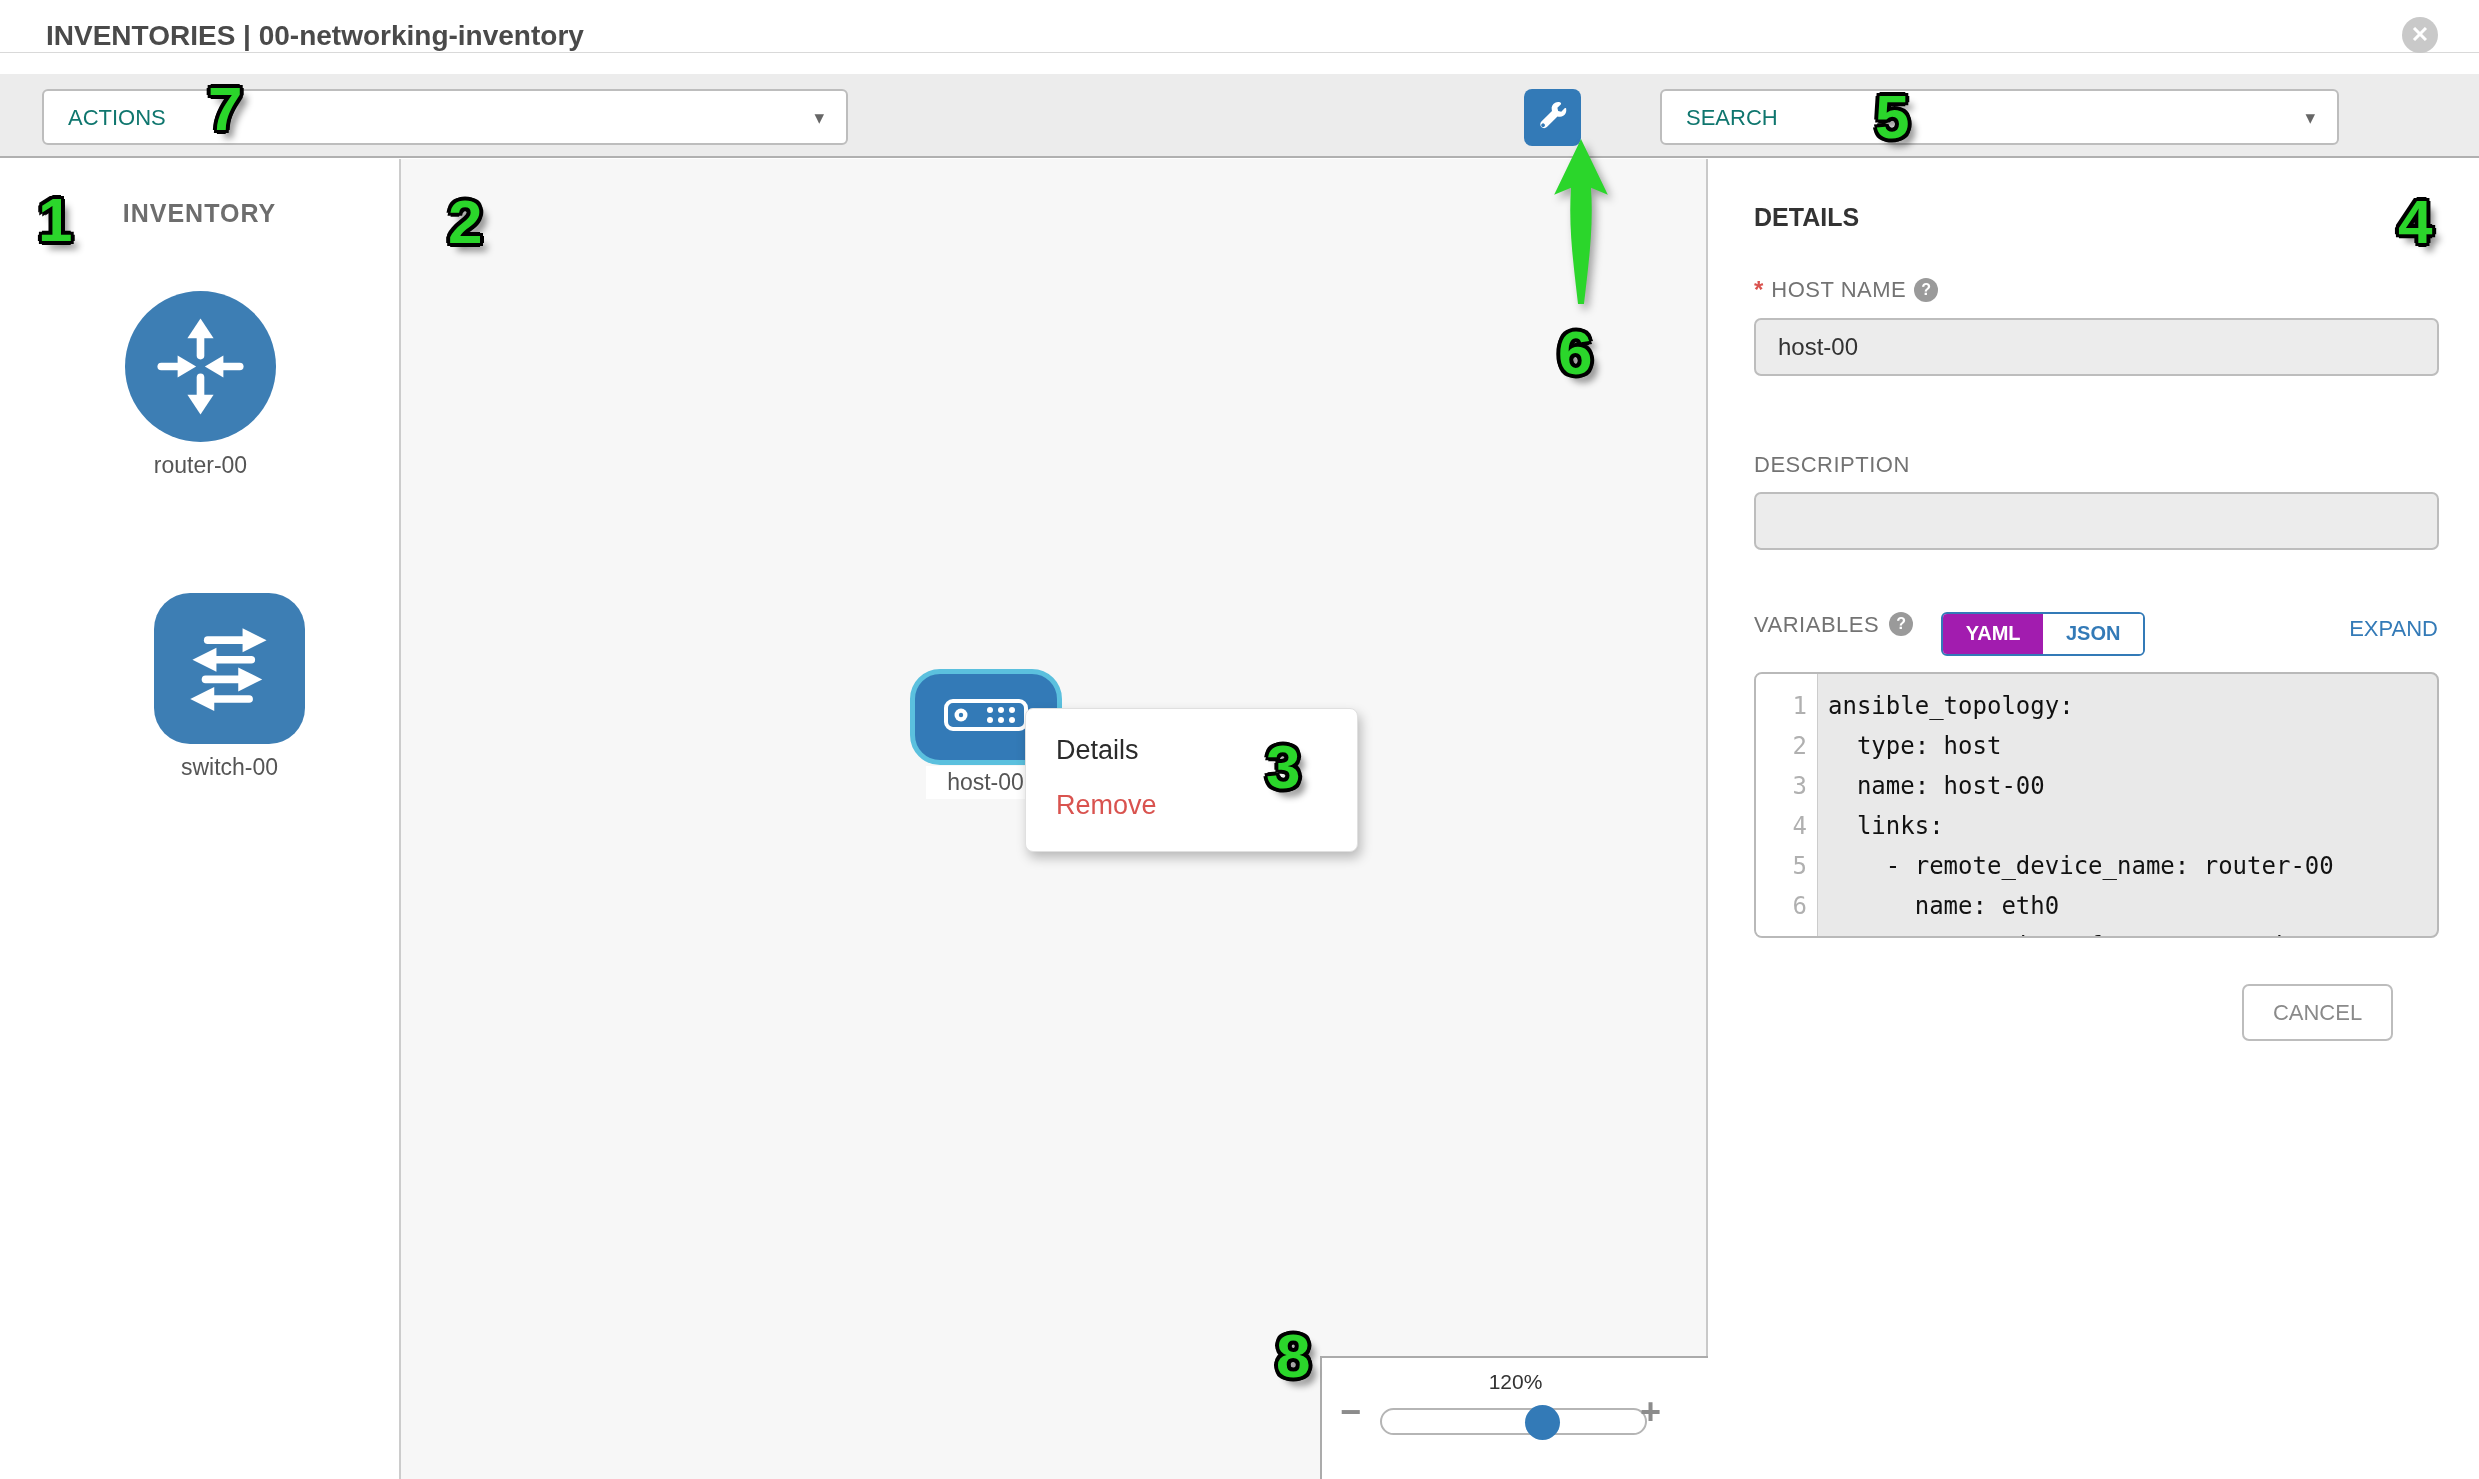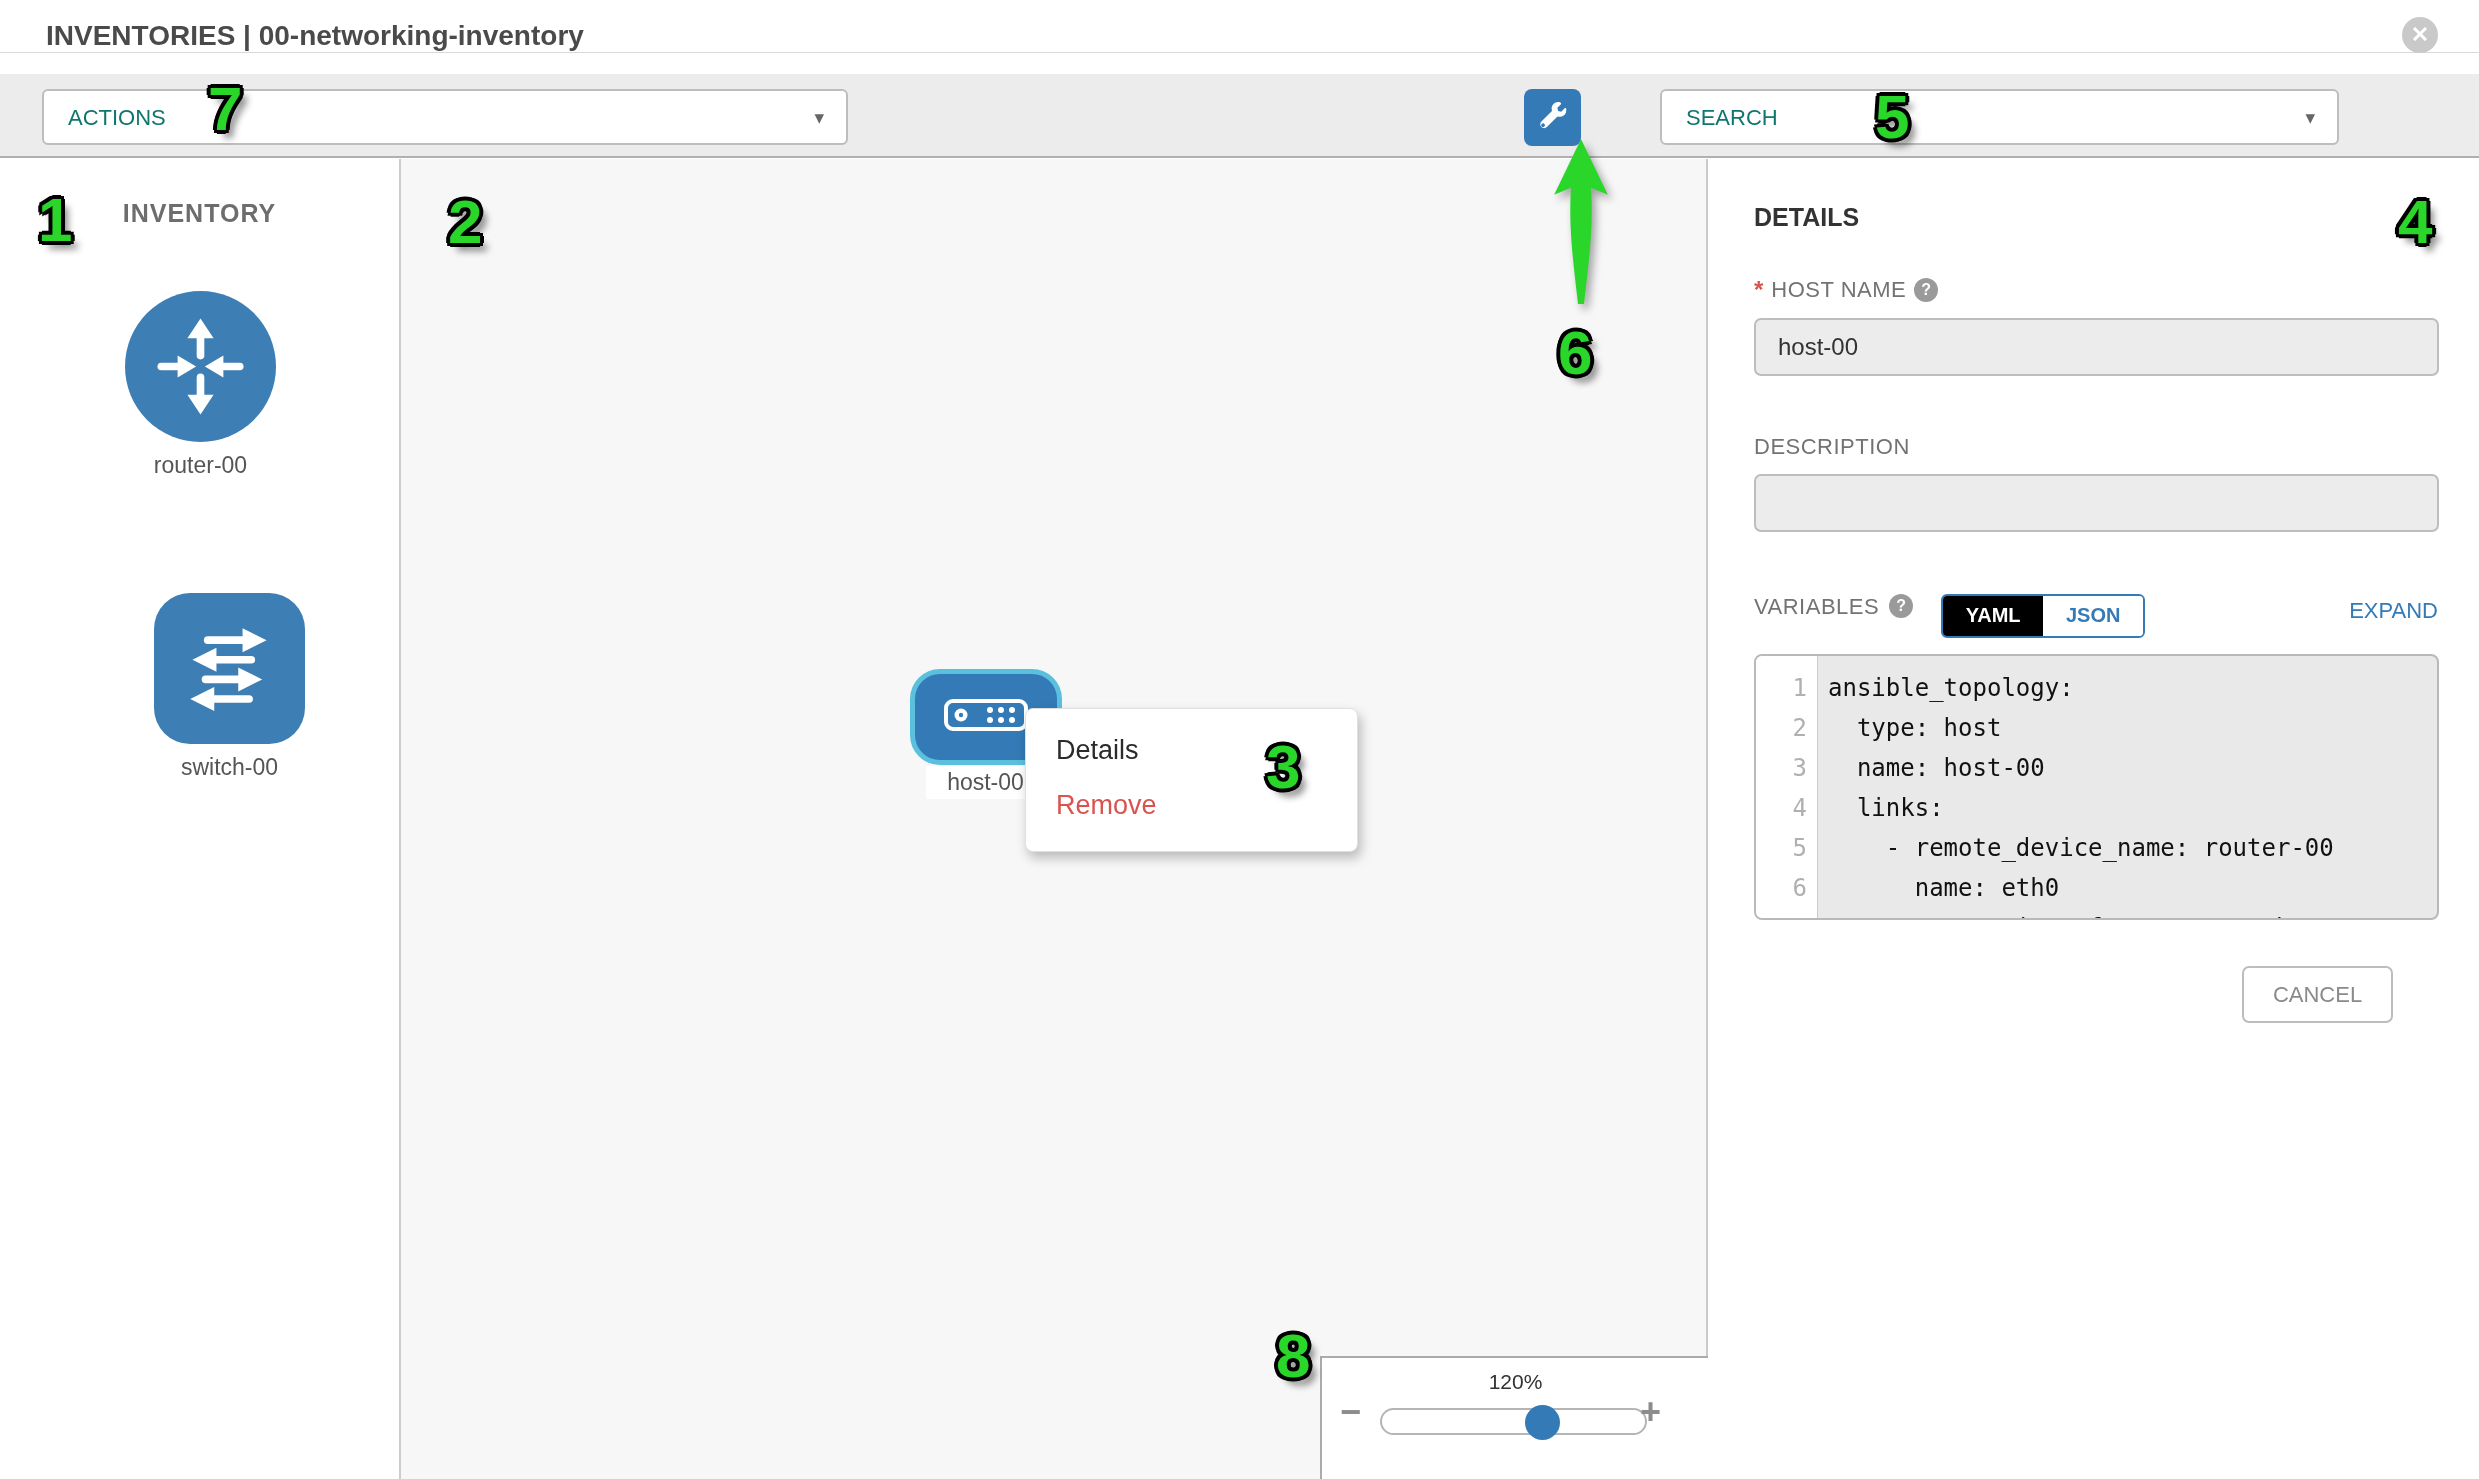"DESCRIPTION" .desc-gap { margin-top: 58px -> 76px }
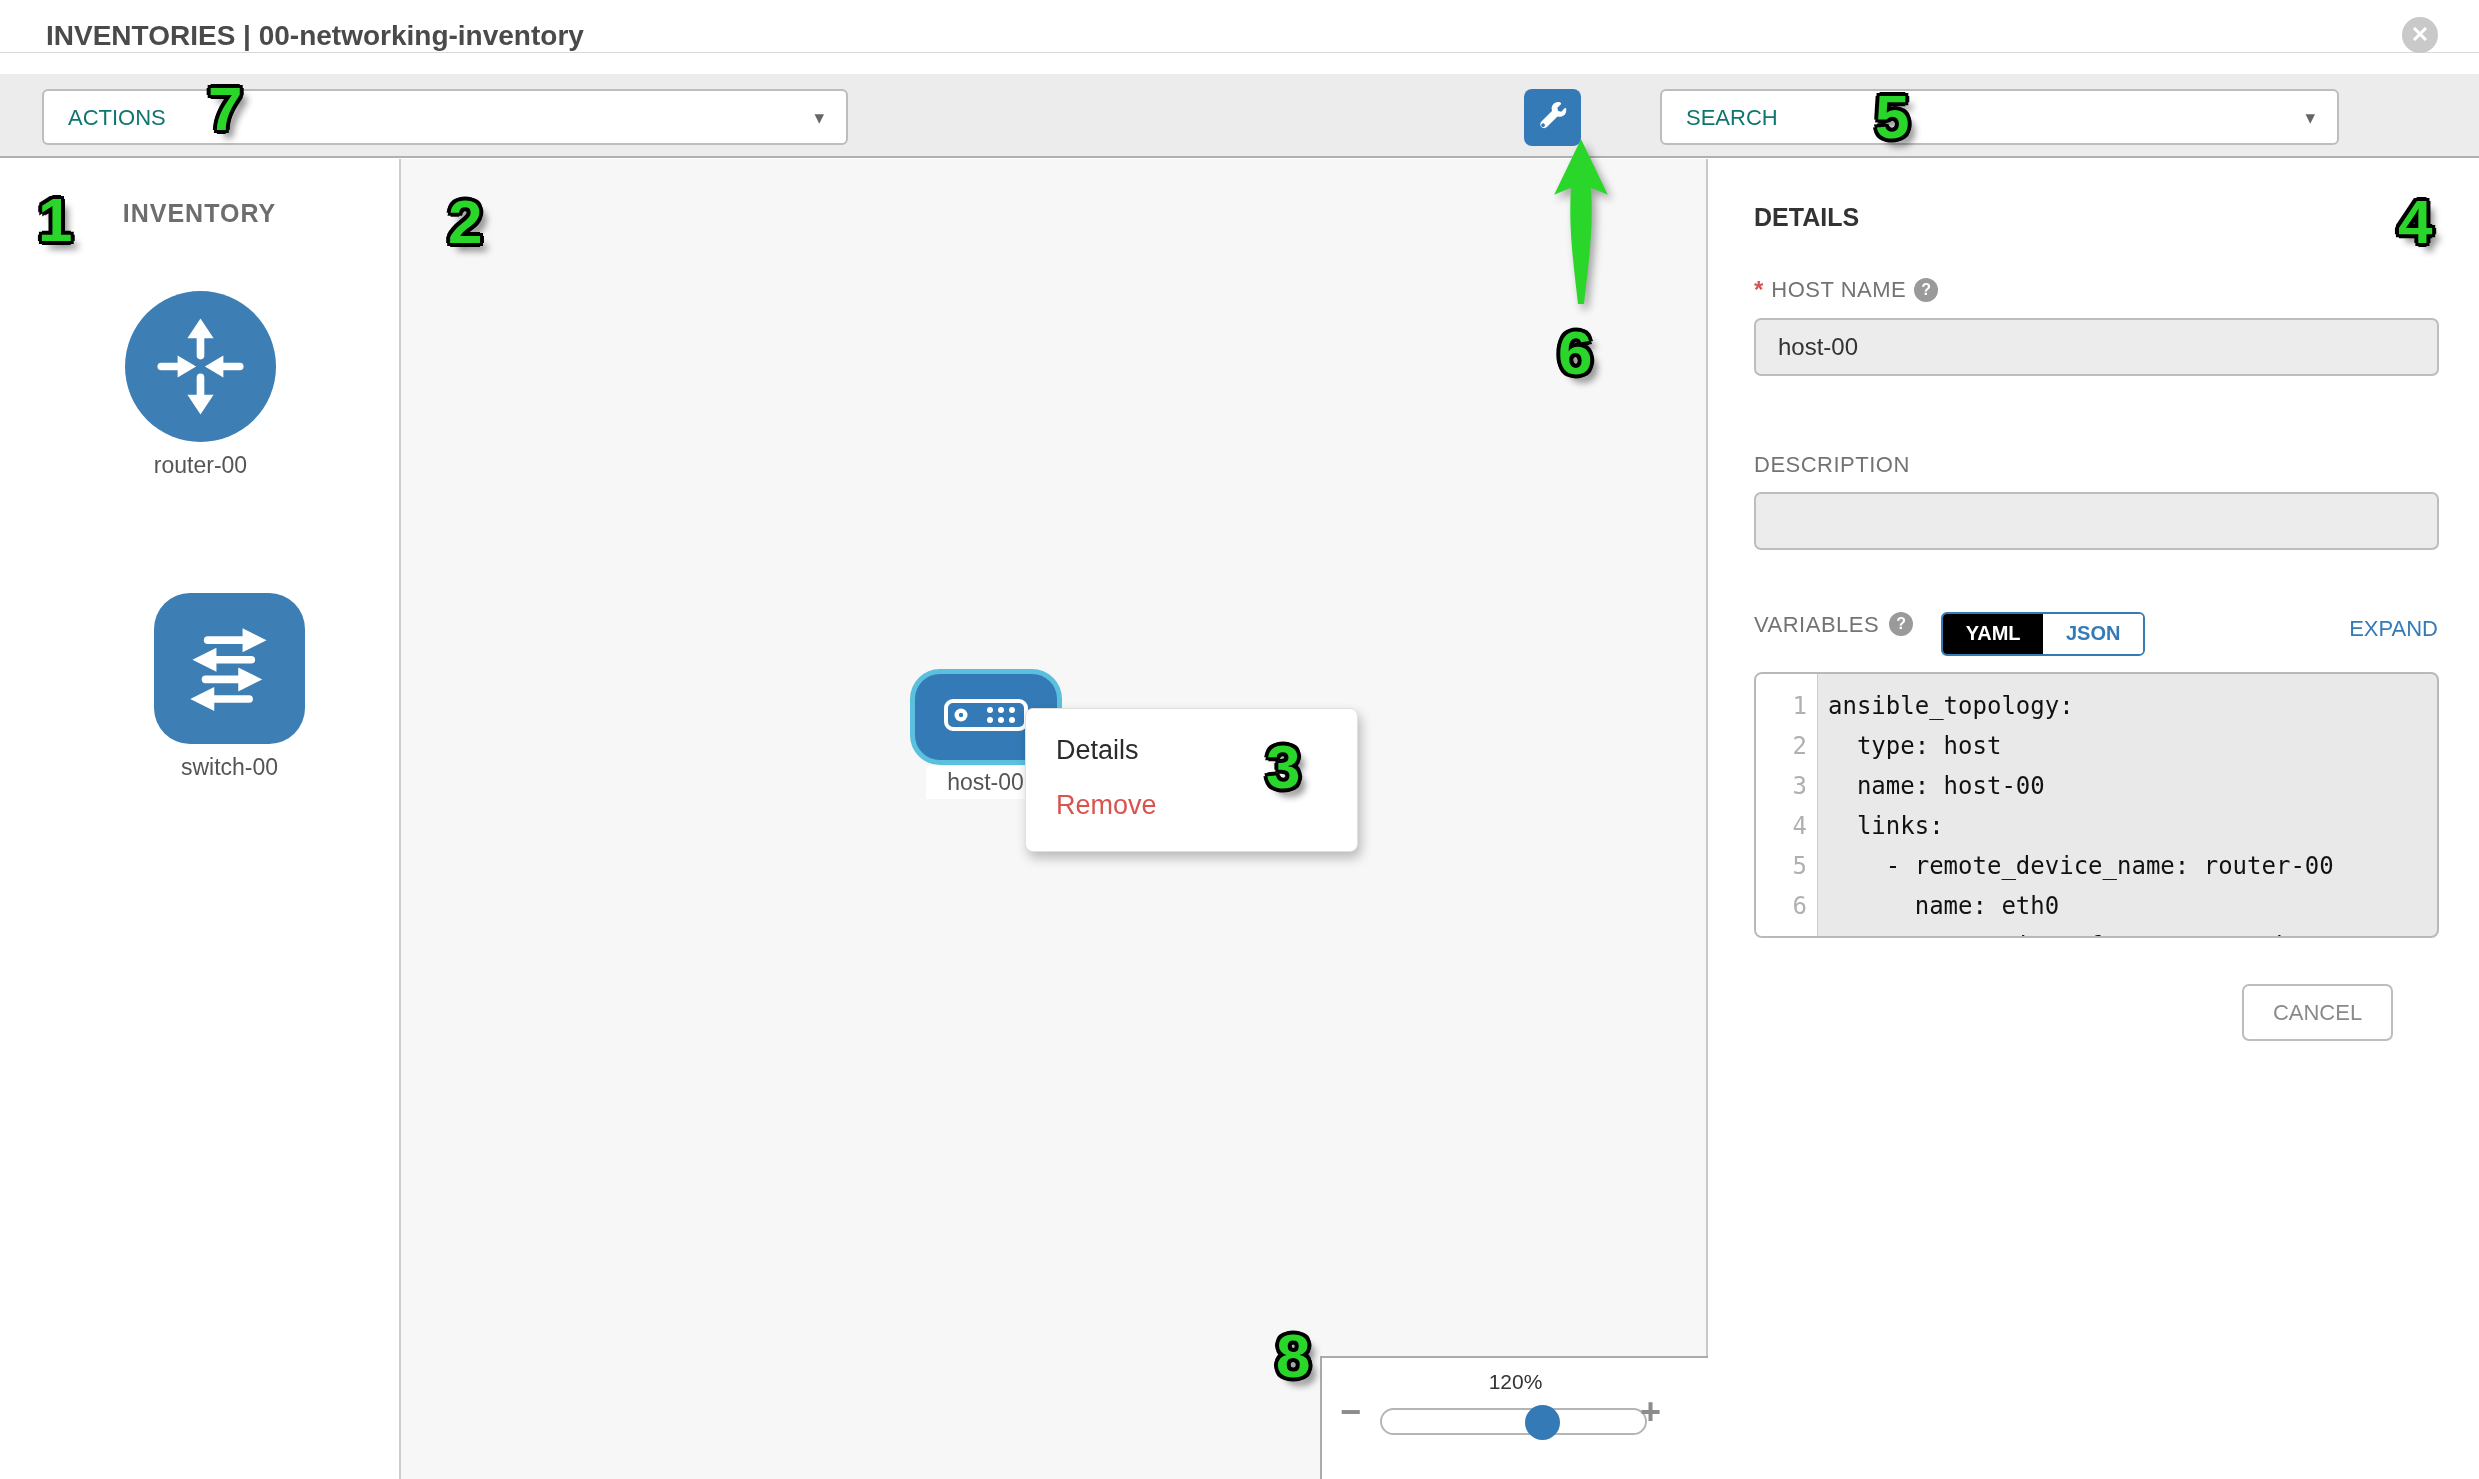"YAML" .toggle-active { background: #000000 -> #a21caf }
